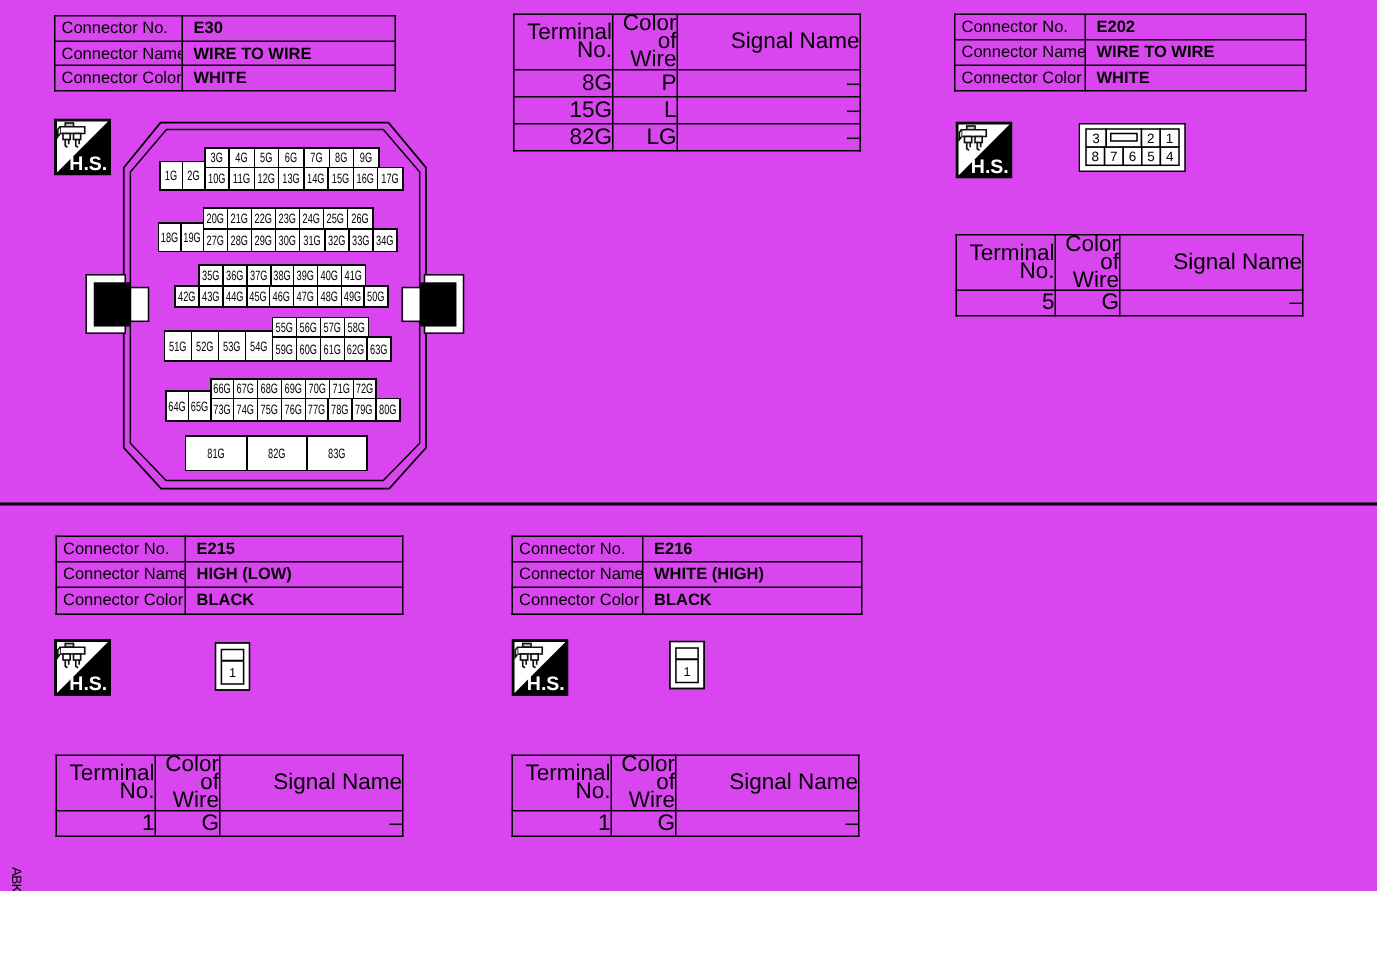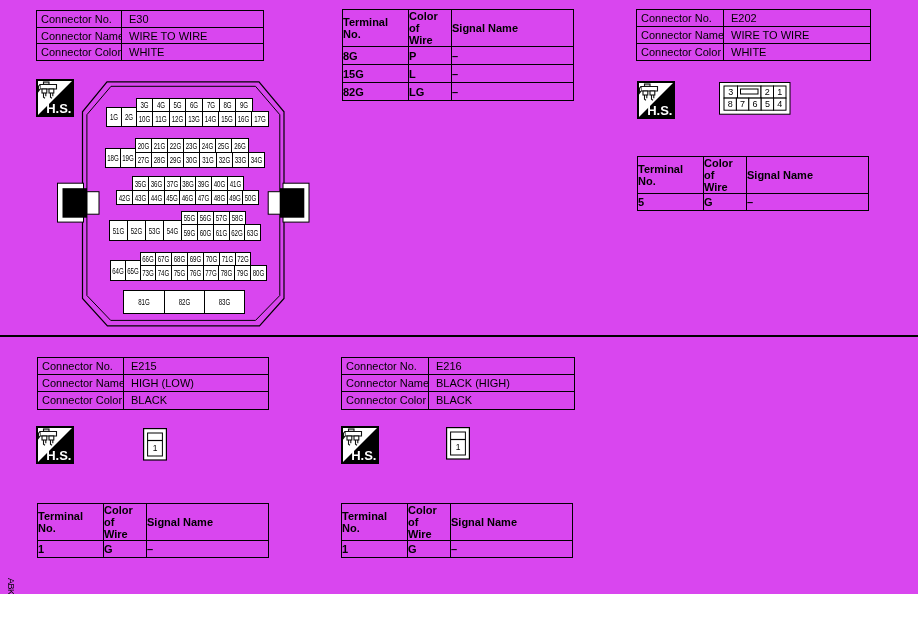"E30" .ct td.c2 { font-weight: none -> bold }
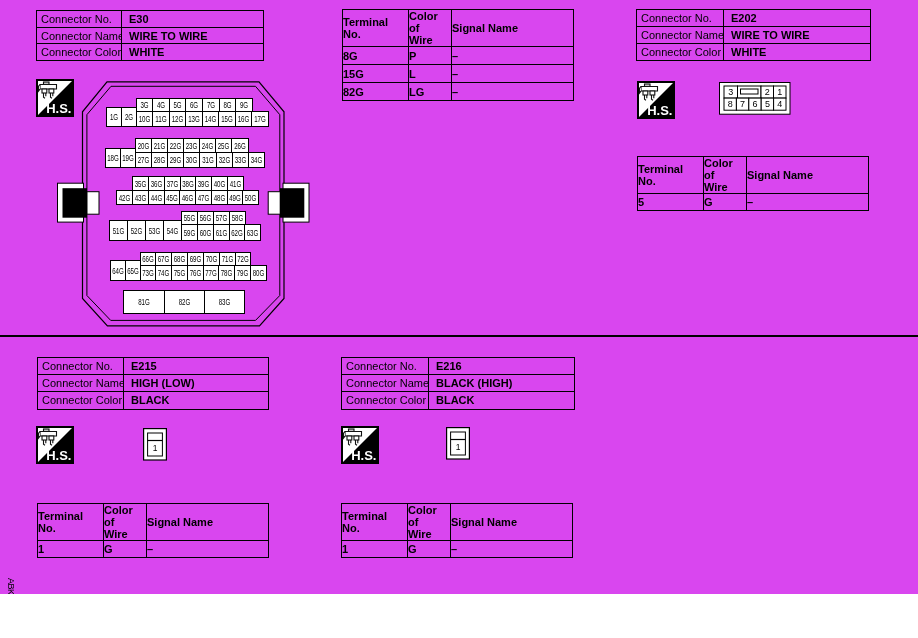"Terminal No." .tt th,.tt td { font-size: 11px -> 15px; font-weight: bold -> normal; text-align: left -> right }
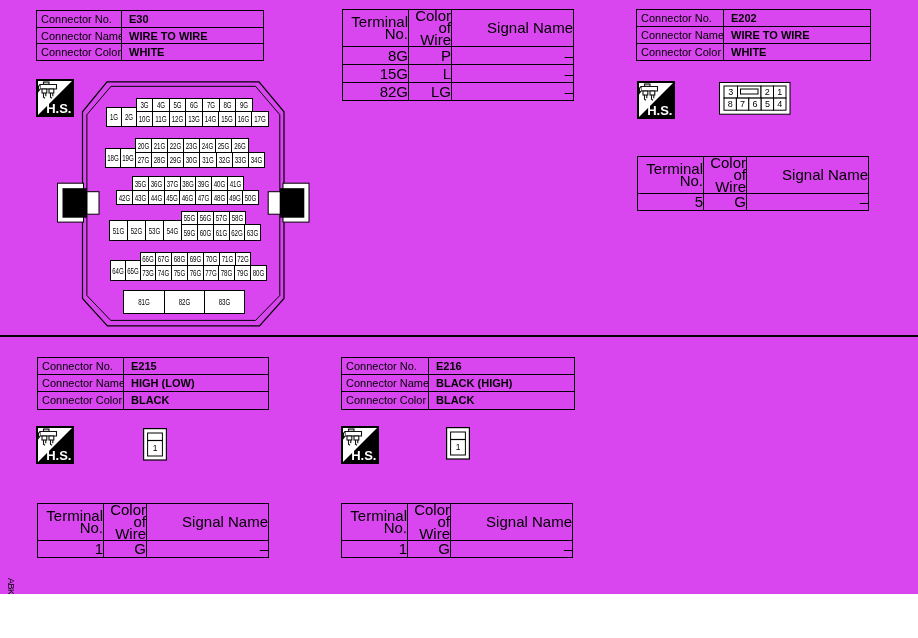"BLACK (HIGH)" td.c2 { text: BLACK -> WHITE }
